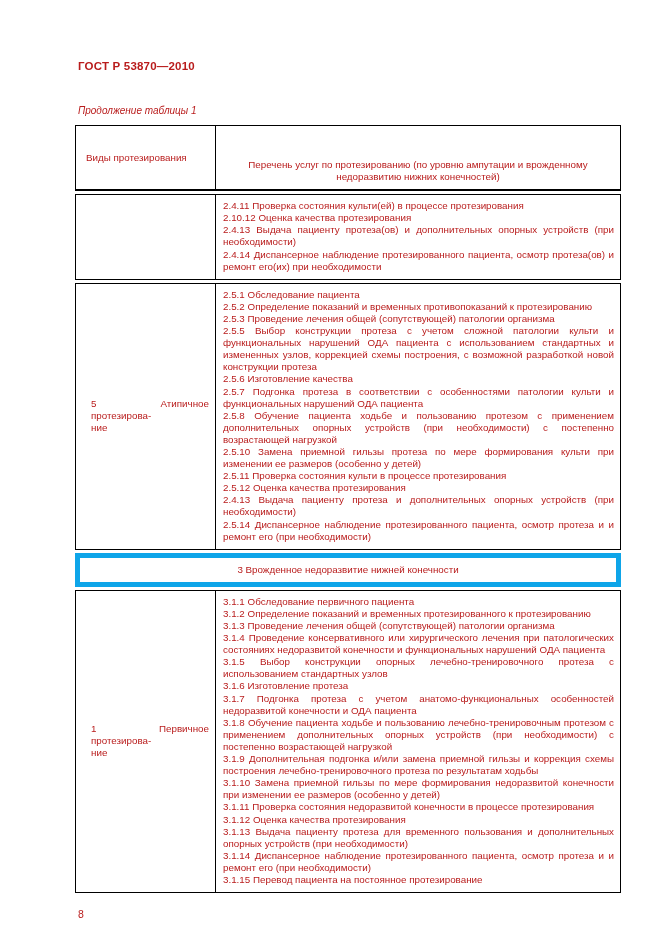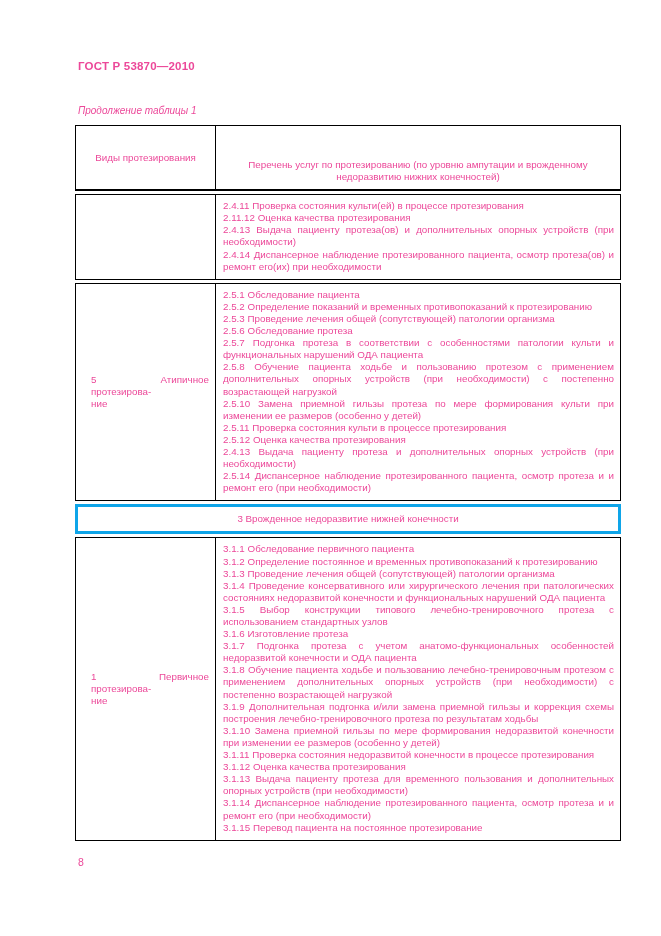"ГОСТ Р 53870—2010" .page { color: #ec4899 -> #b91c1c }
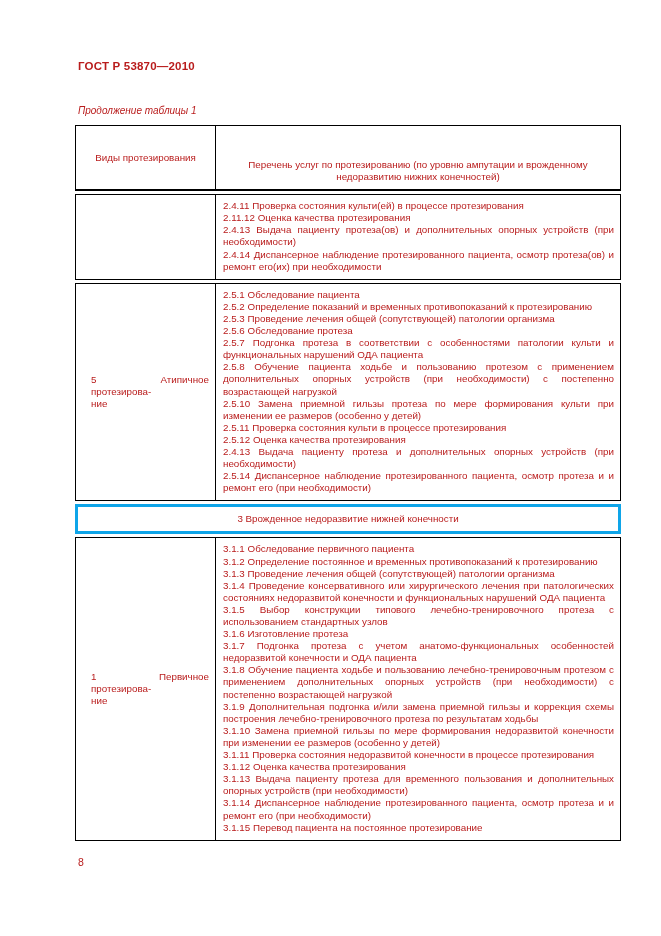"Виды протезирования" .thead .cell-kind { text-align: center -> left }
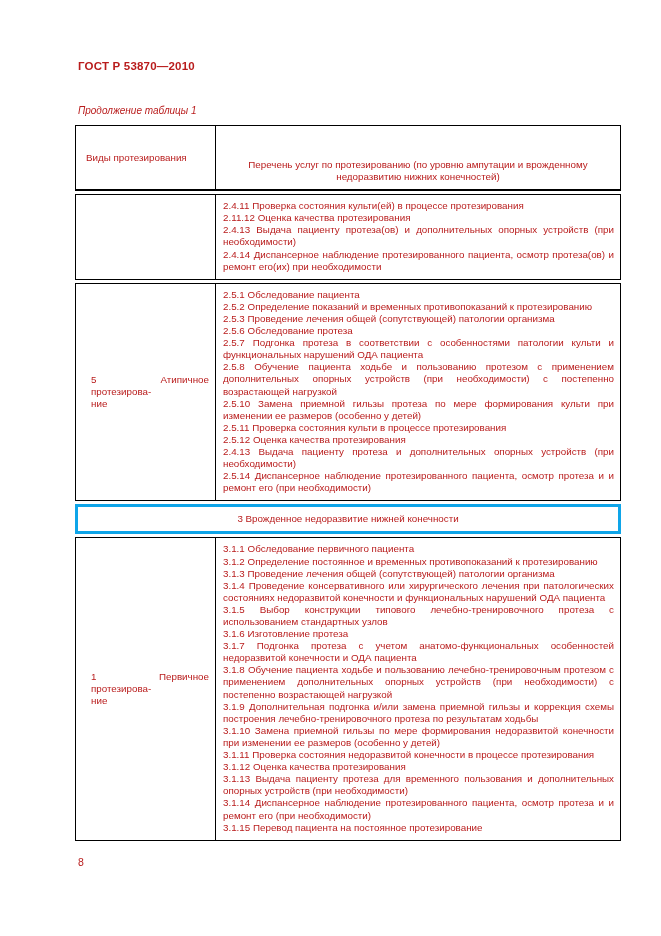"2.11.12 Оценка качества протезирования" div.service { text: 2.11.12 -> 2.10.12 }
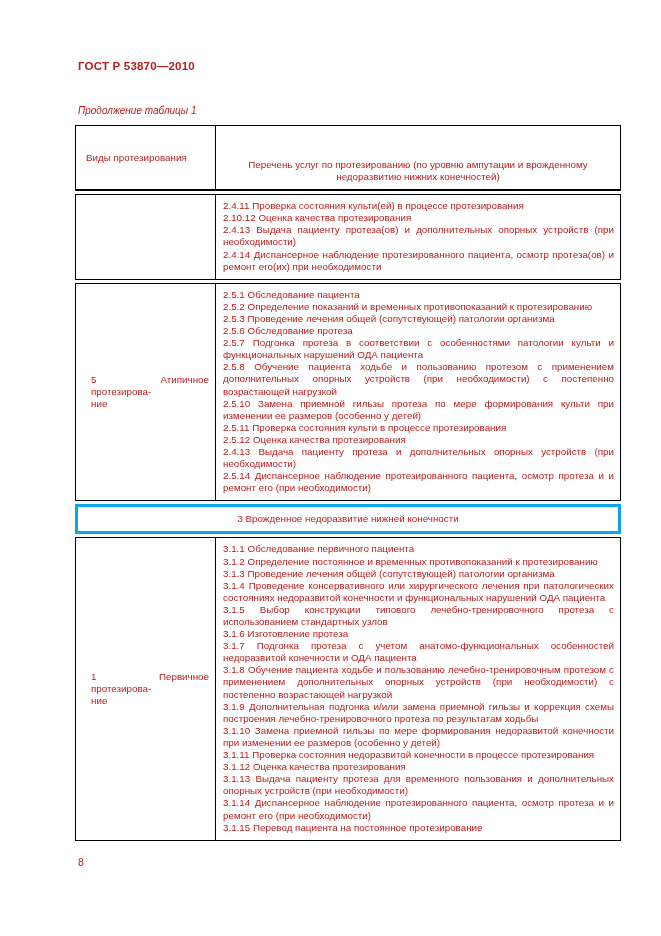"2.5.5 Выбор конструкции протеза с" div.service { html: none -> <div>2.5.5 Выбор конструкции протеза с учетом сложной патологии культи и функциональных нарушений ОДА пациента с использованием стандартных и измененных узлов, коррекцией схемы построения, с возможной разработкой новой конструкции протеза</div> }
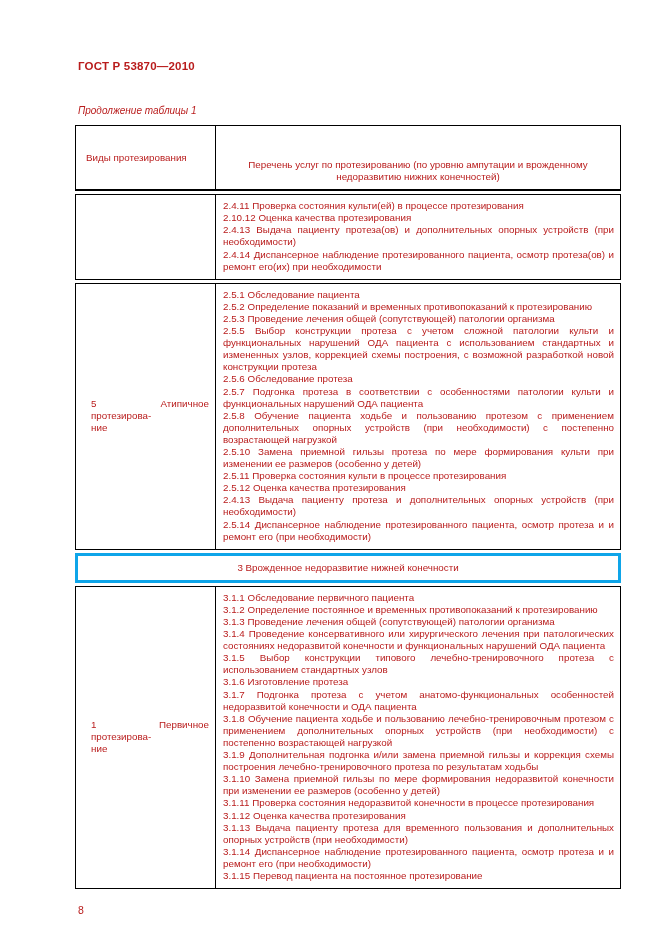"2.5.6 Обследование протеза" div.service { text: Обследование протеза -> Изготовление качества }
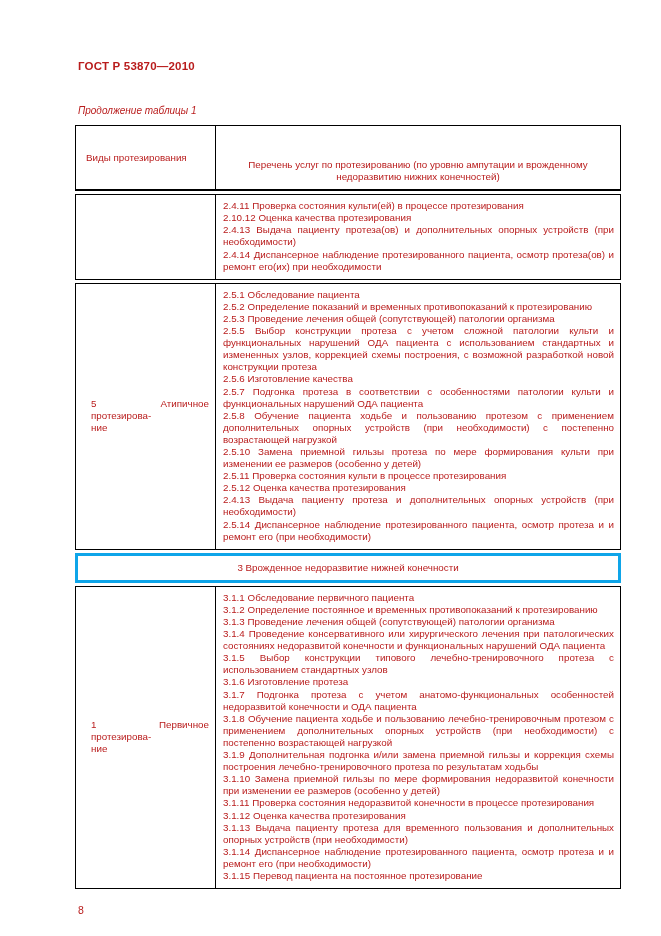"3 Врожденное недоразвитие нижней" .section-row { border: 3px solid #0ea5e9 -> 5px solid #0ea5e9 }
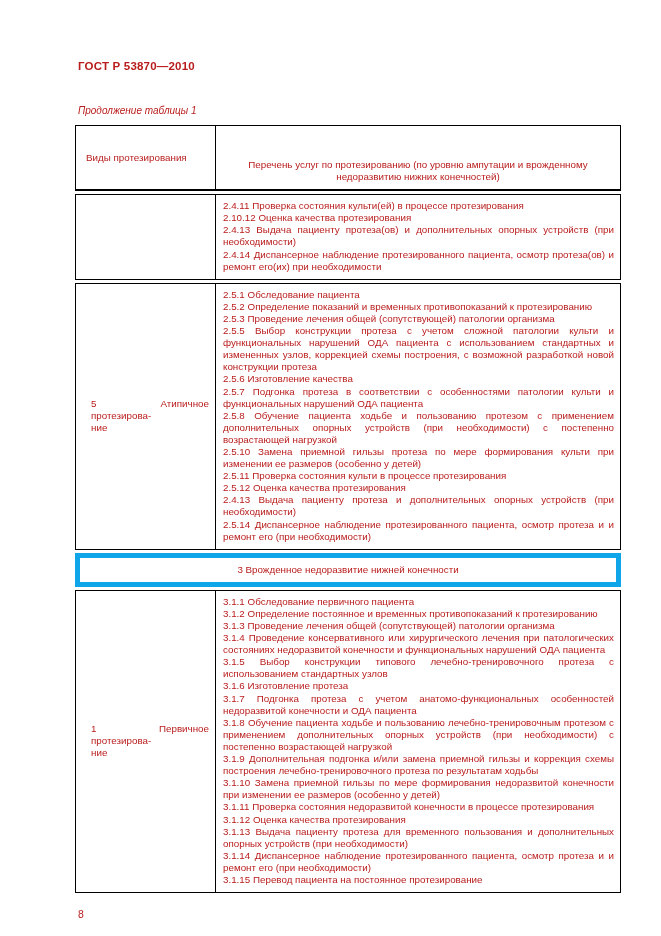"3.1.2 Определение постоянное и временных" div.service { text: постоянное и временных противопоказаний -> показаний и временных протезированного }
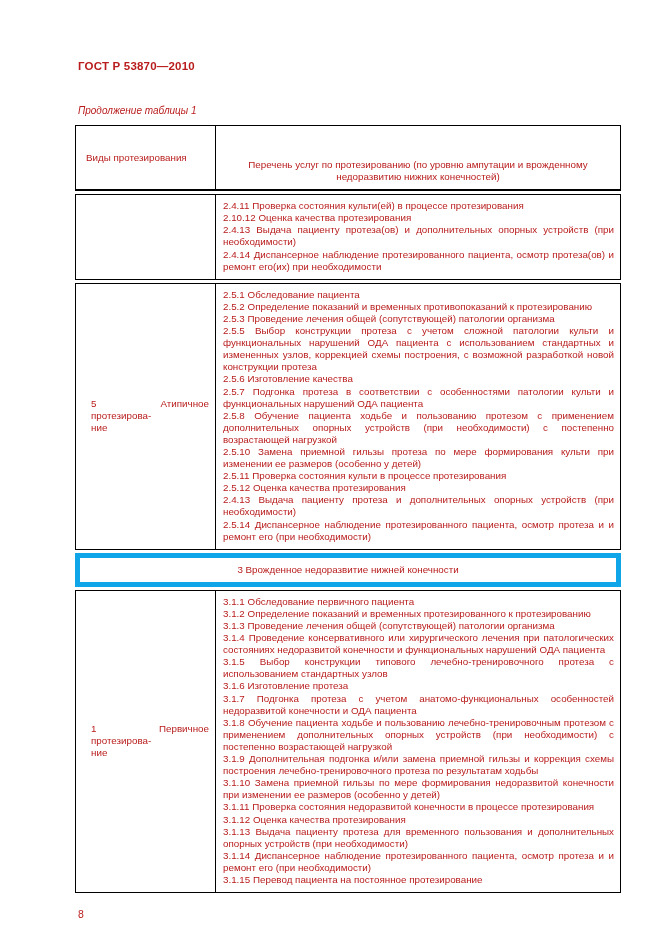"3.1.5 Выбор конструкции типового" div.service { text: типового -> опорных }
